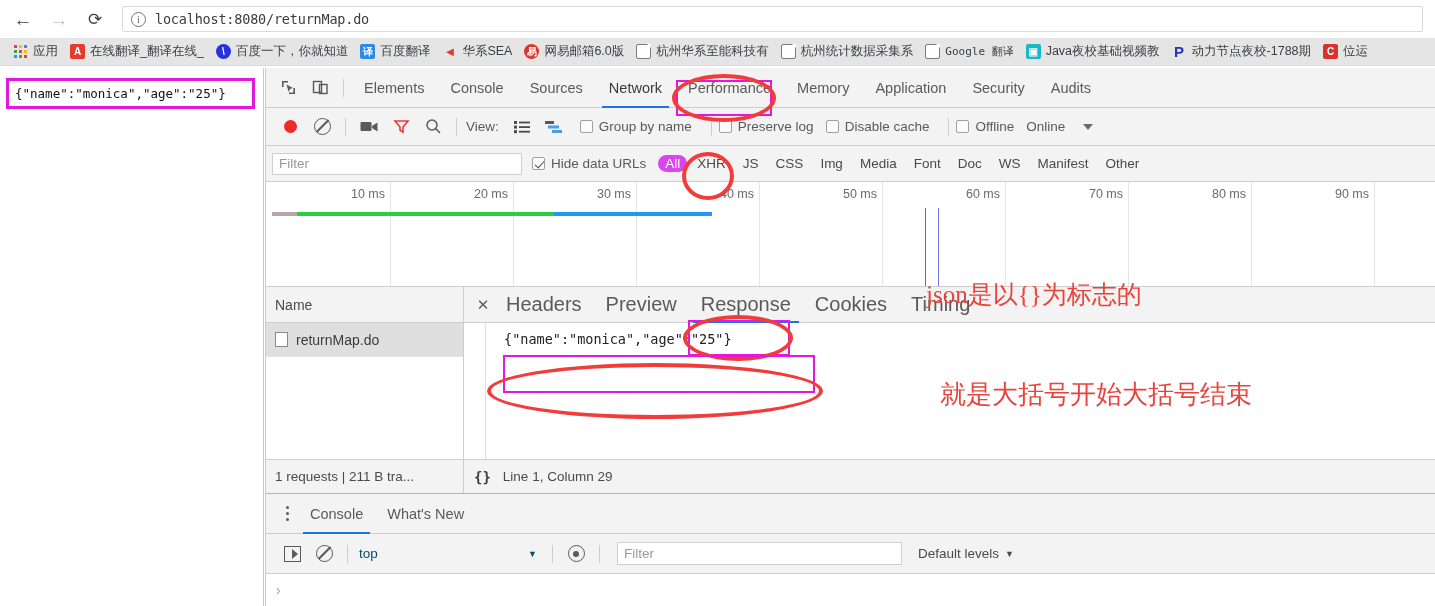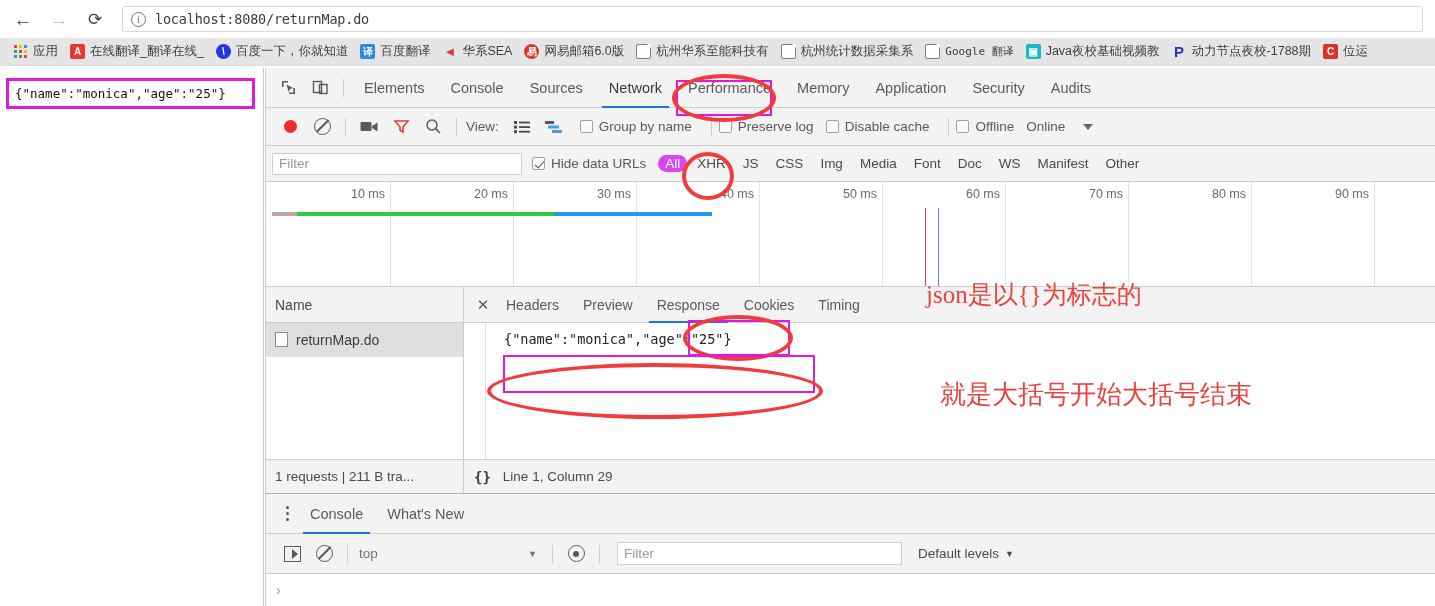"Headers" .d-tab { font-size: 14px -> 20px }
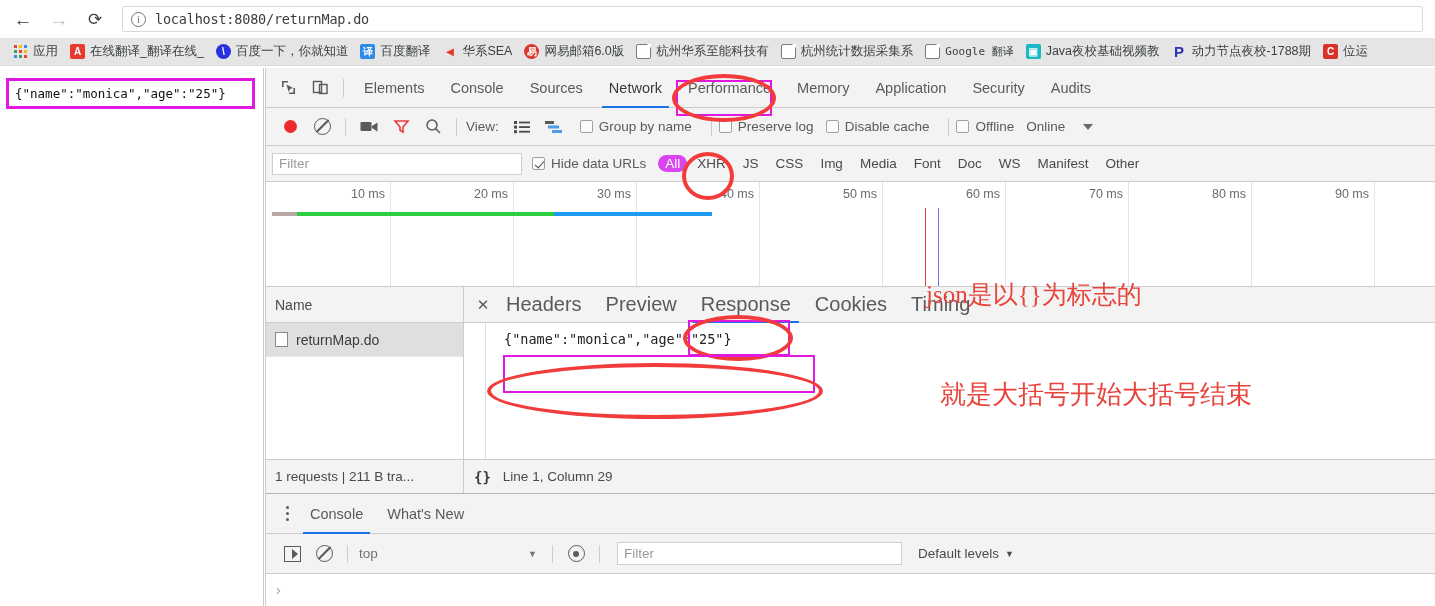"top" .ctx-select { color: #737373 -> #0c4a6e }
